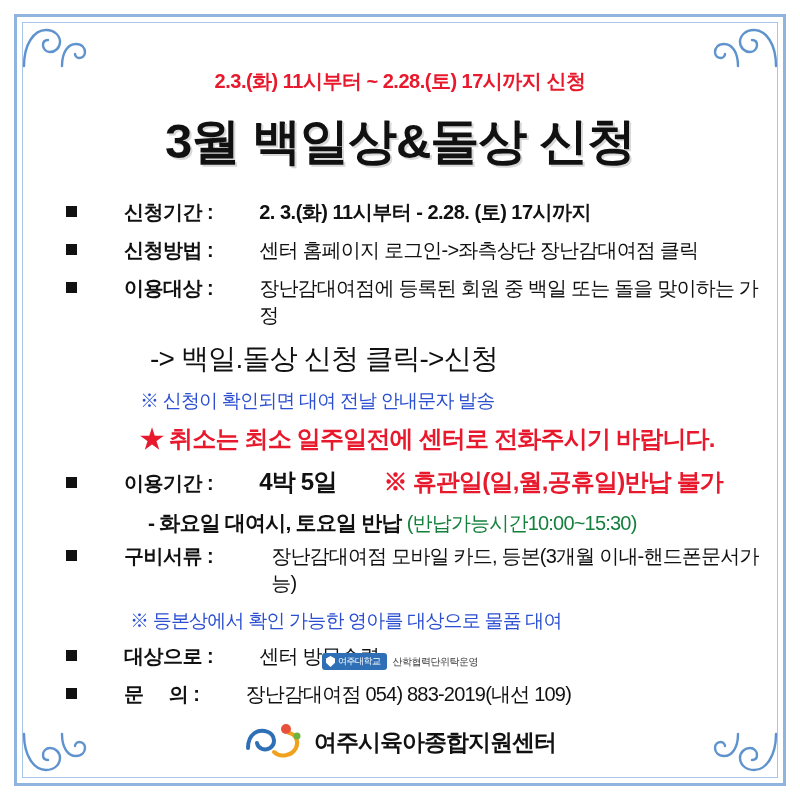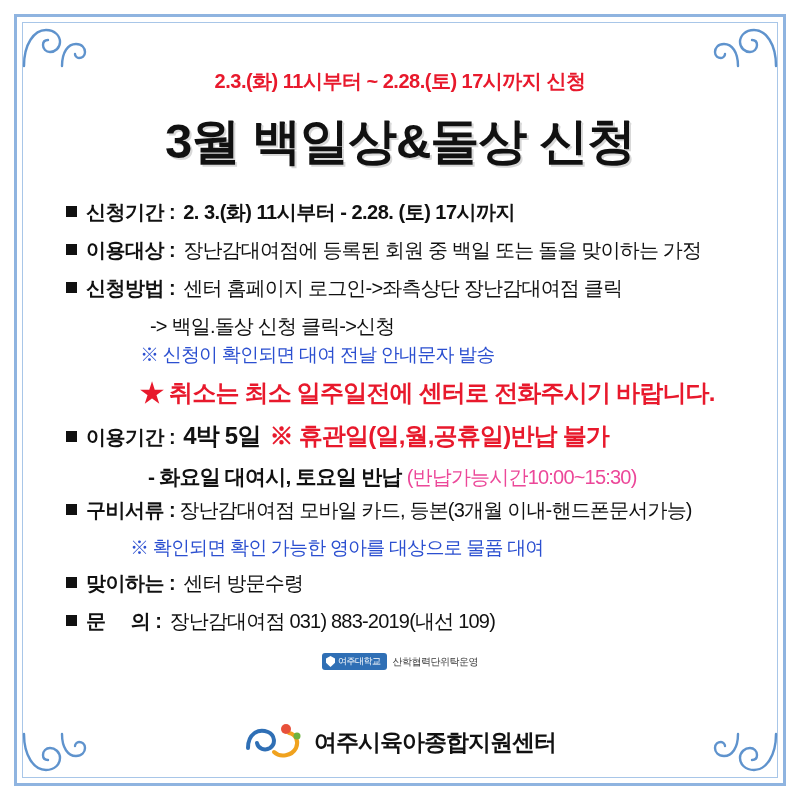"신청기간 :" .row { gap: none -> 38px }
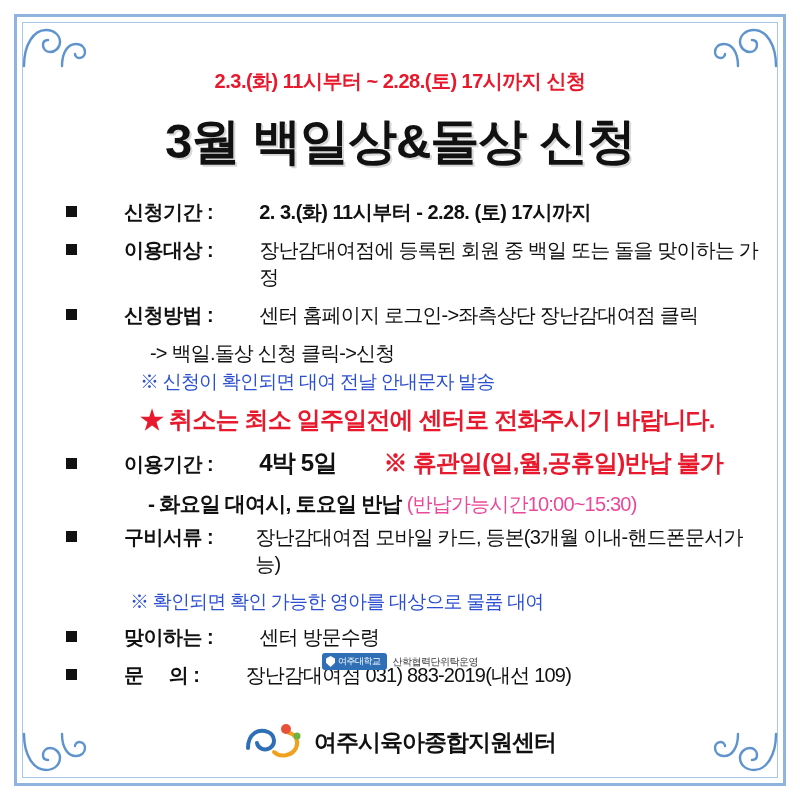"이용대상 :" div.row { order: before "신청방법 :" -> after "신청방법 :" }
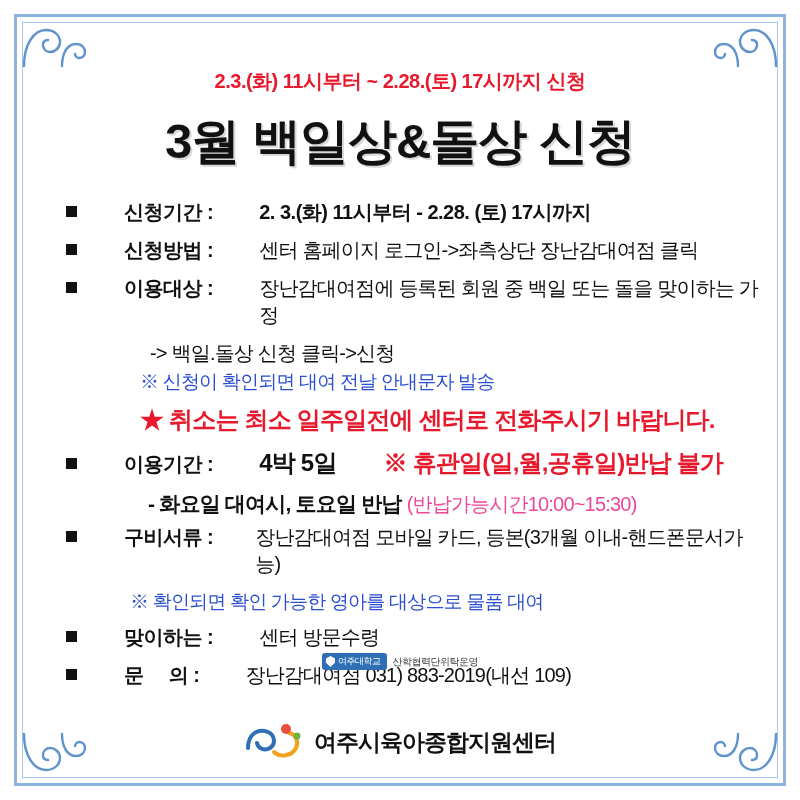"-> 백일.돌상 신청 클릭->신청" .sub { font-size: 20px -> 28px; margin-bottom: 2px -> 10px }
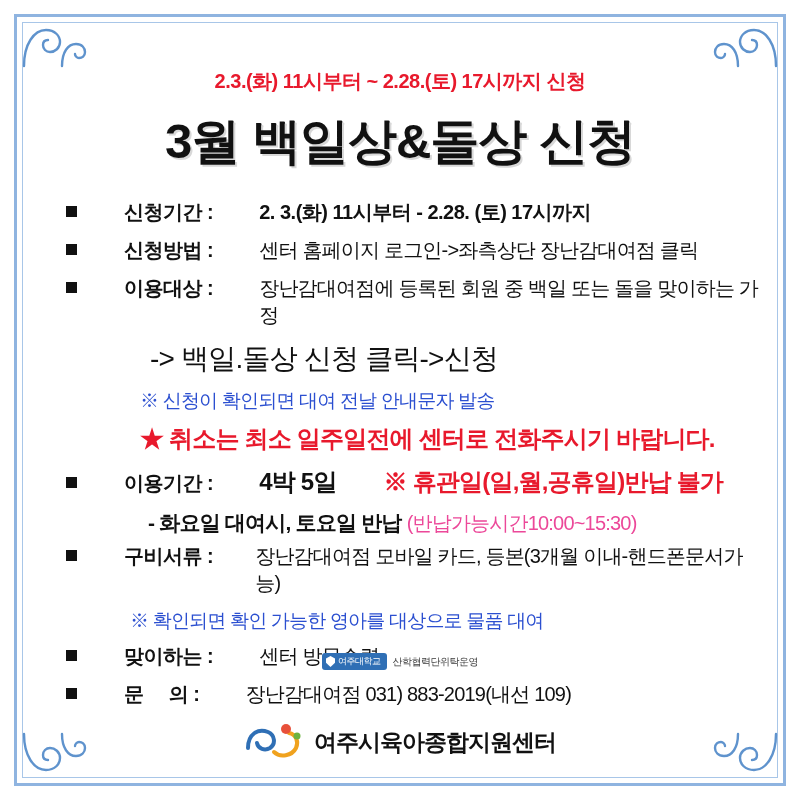"(반납가능시간10:00~15:30)" .use-sub .time { color: #ec4899 -> #15803d }
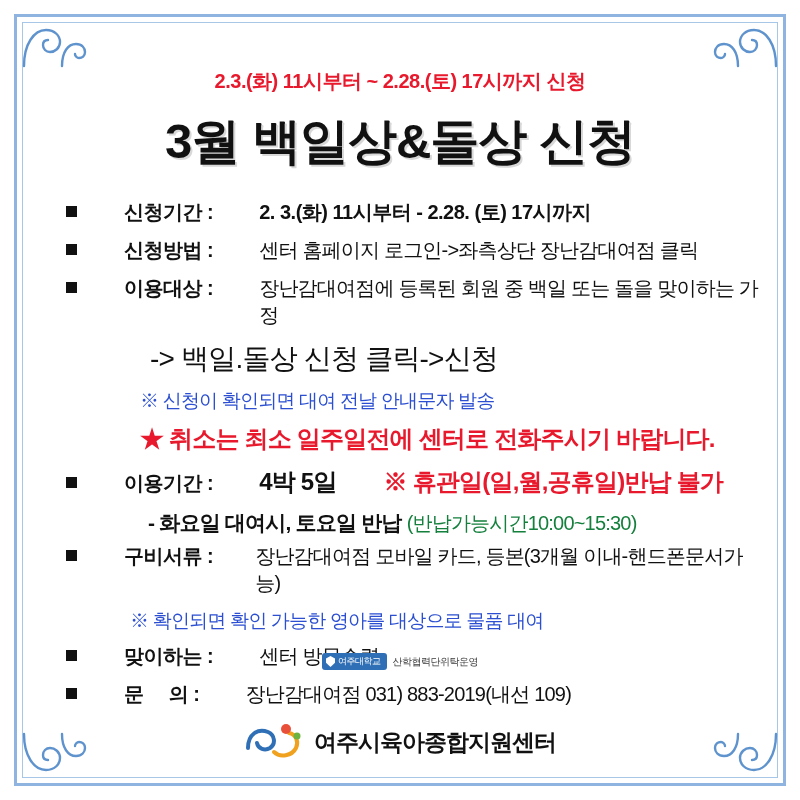"장난감대여점 모바일 카드, 등본(3개월 이내-핸드폰문서가능)" span.val { margin-left: 4px -> 20px }
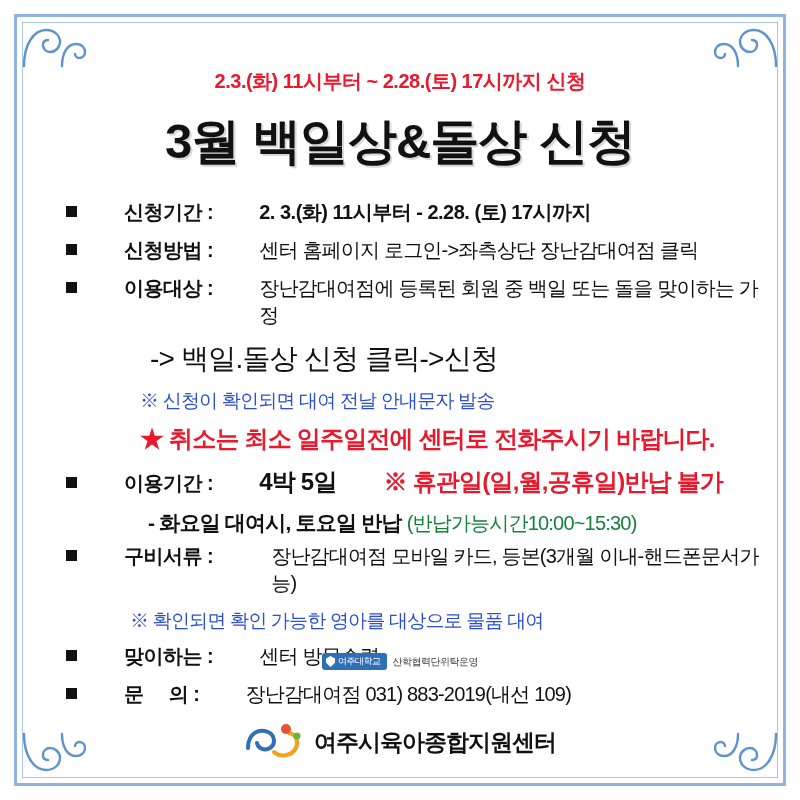"※ 확인되면 확인 가능한 영아를" div.note-blue { text: 확인되면 -> 등본상에서 }
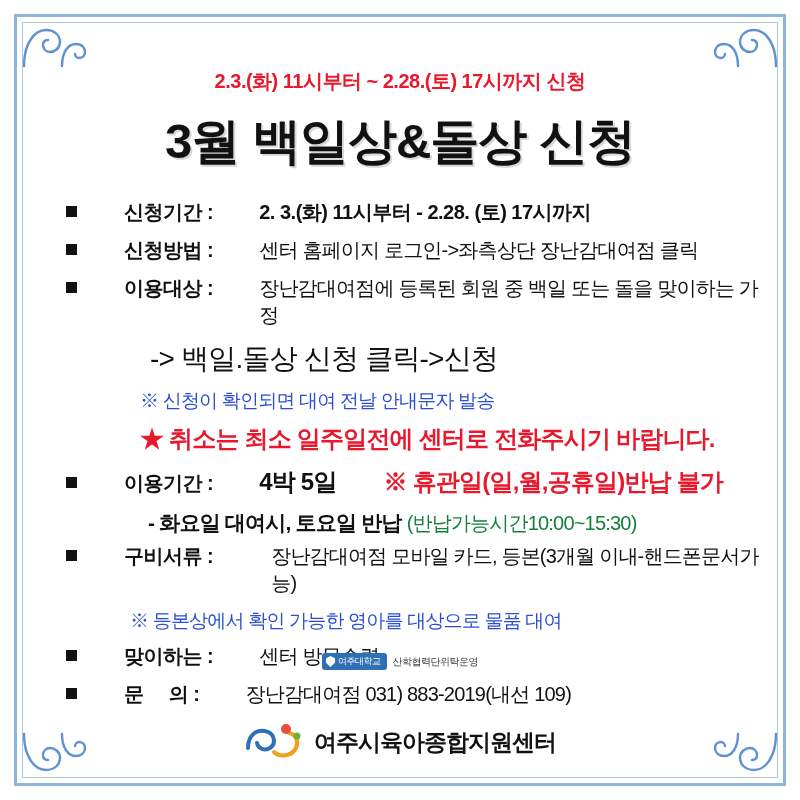"맞이하는 :" span.lbl { text: 맞이하는 -> 대상으로 }
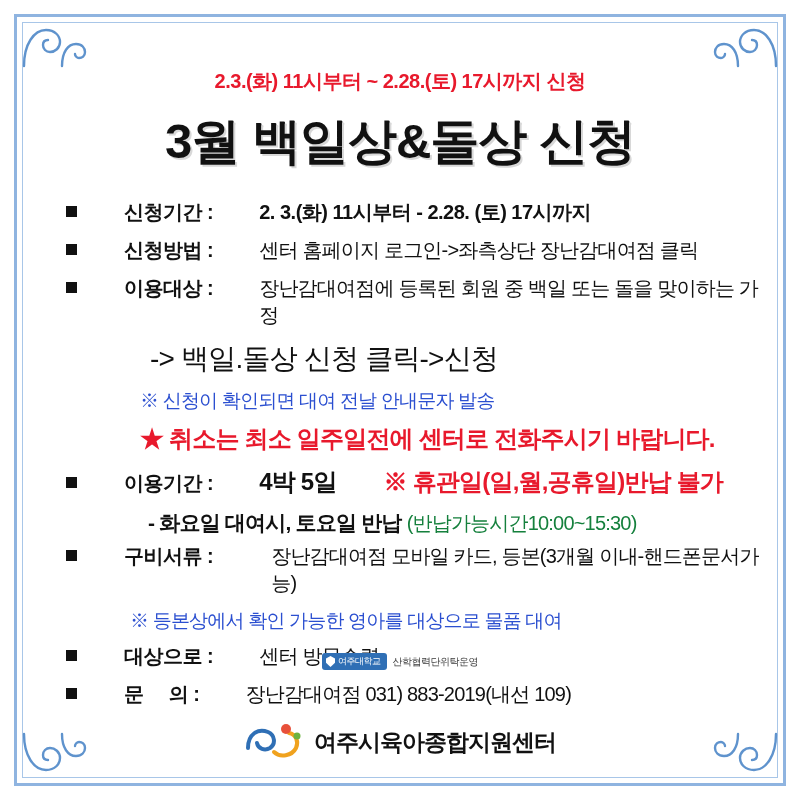"장난감대여점 031) 883-2019(내선 109)" span.val { text: 031 -> 054 }
